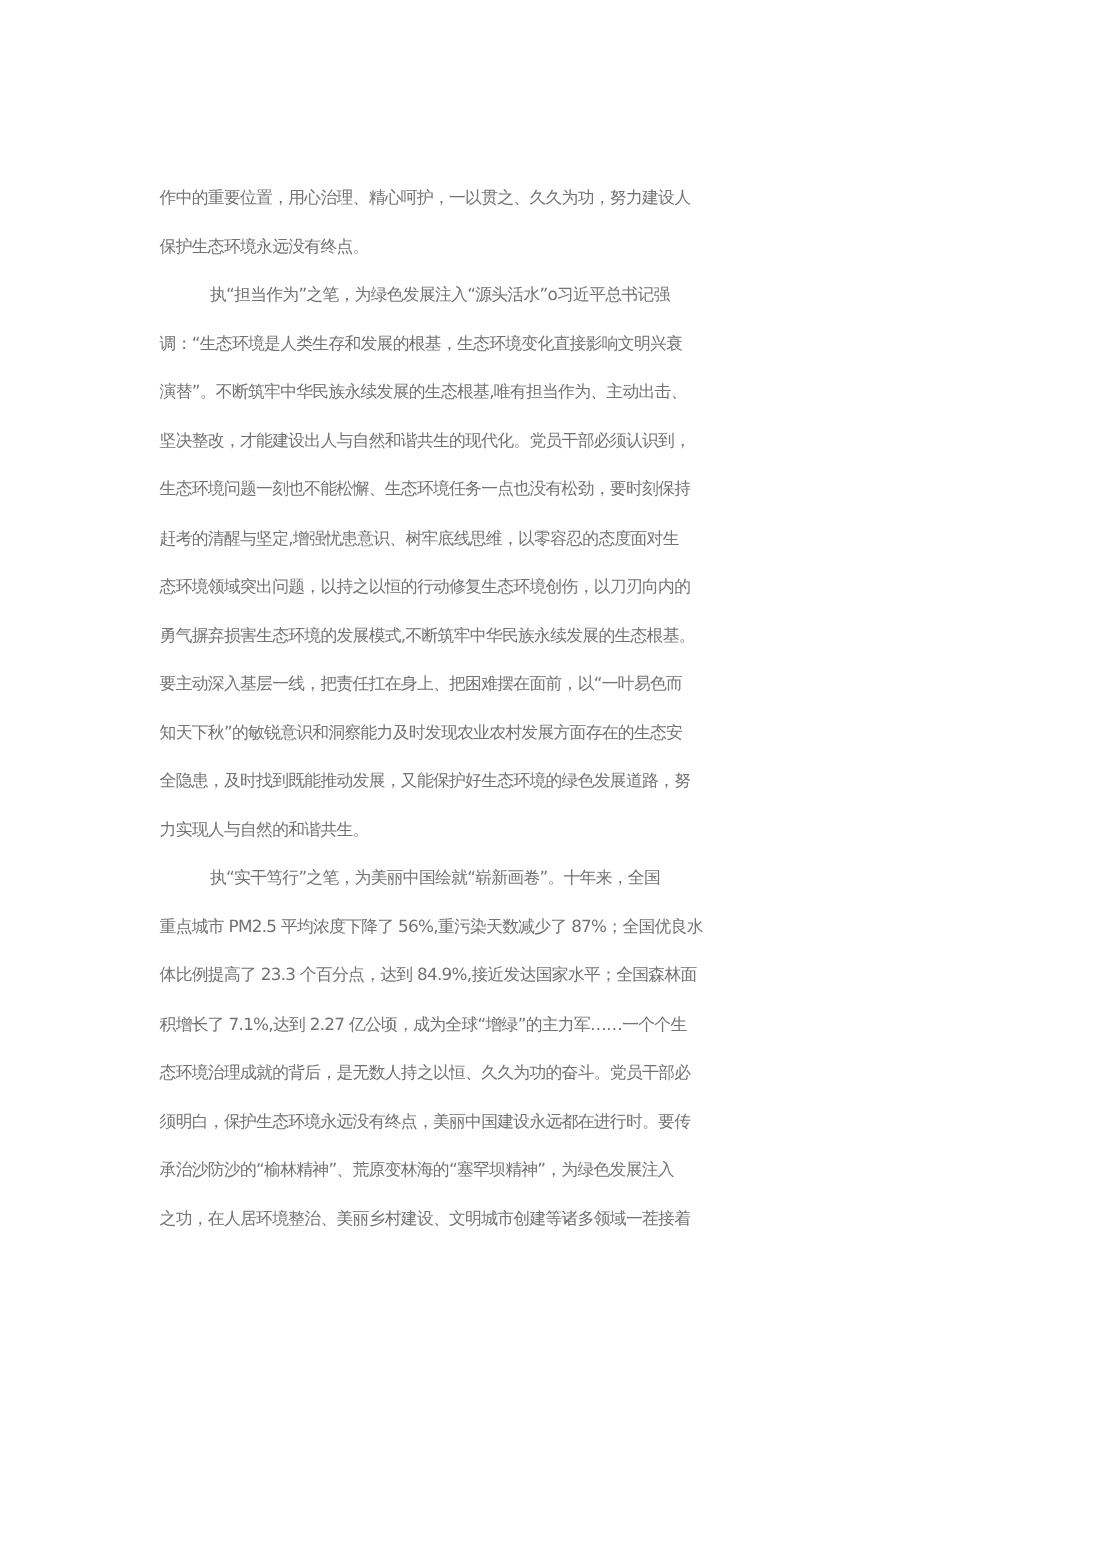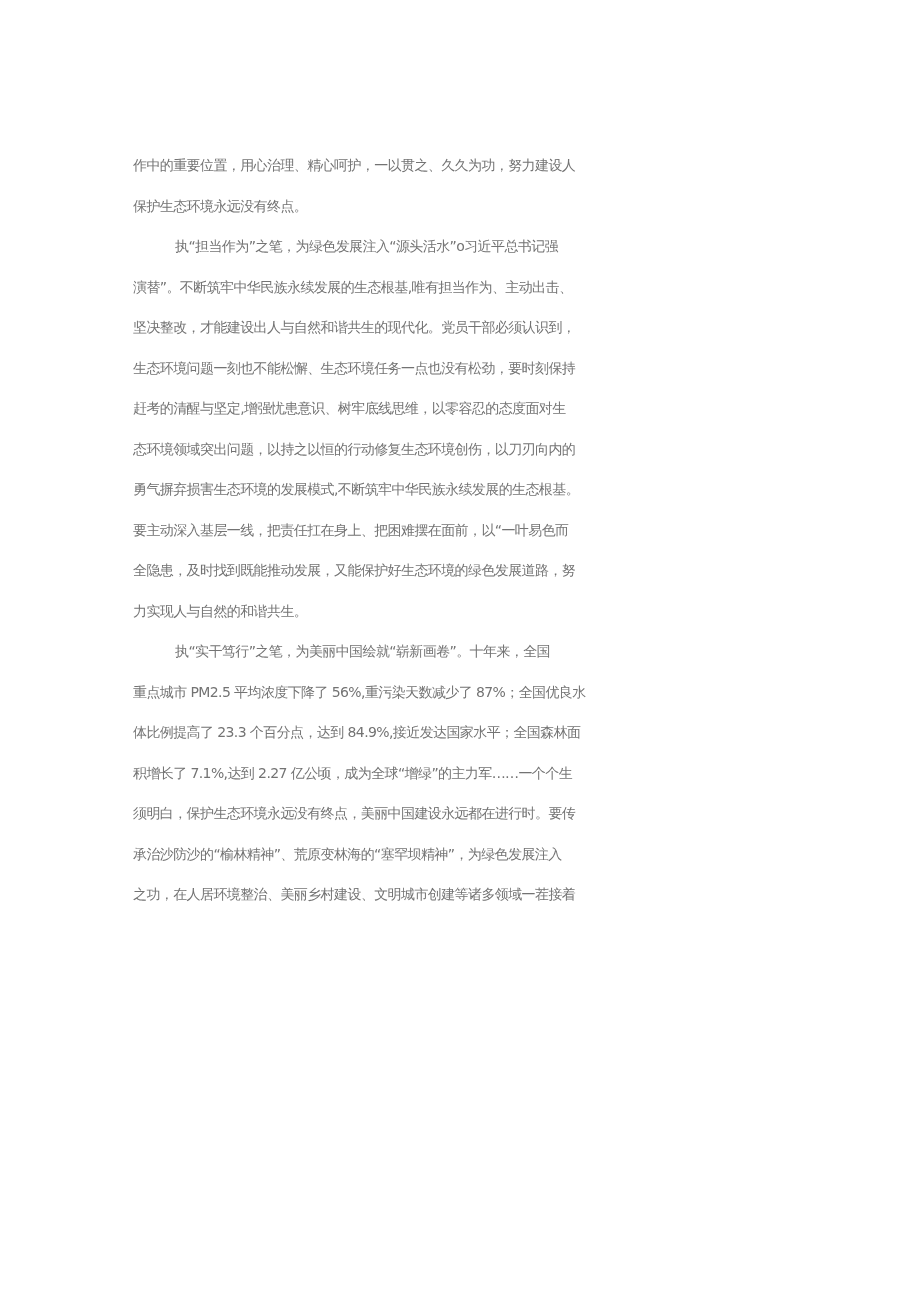"调：“生态环境是人类生存和发展的根基，生态环境变化直接影响文明兴衰" div.line { html: none -> <div>调：“生态环境是人类生存和发展的根基，生态环境变化直接影响文明兴衰</div> }
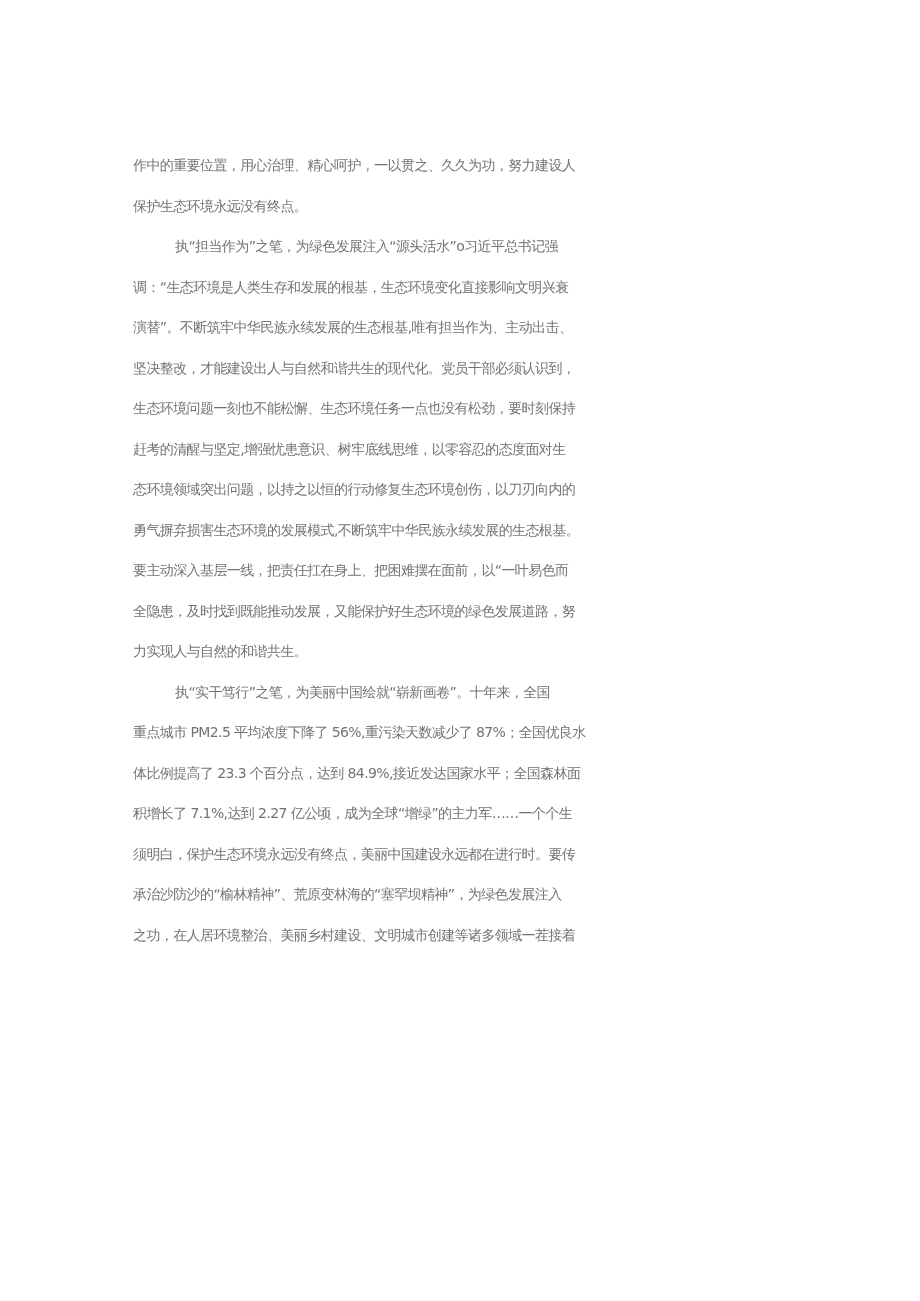"知天下秋”的敏锐意识和洞察能力及时发现农业农村发展方面存在的生态安" div.line { html: none -> <div>知天下秋”的敏锐意识和洞察能力及时发现农业农村发展方面存在的生态安</div> }
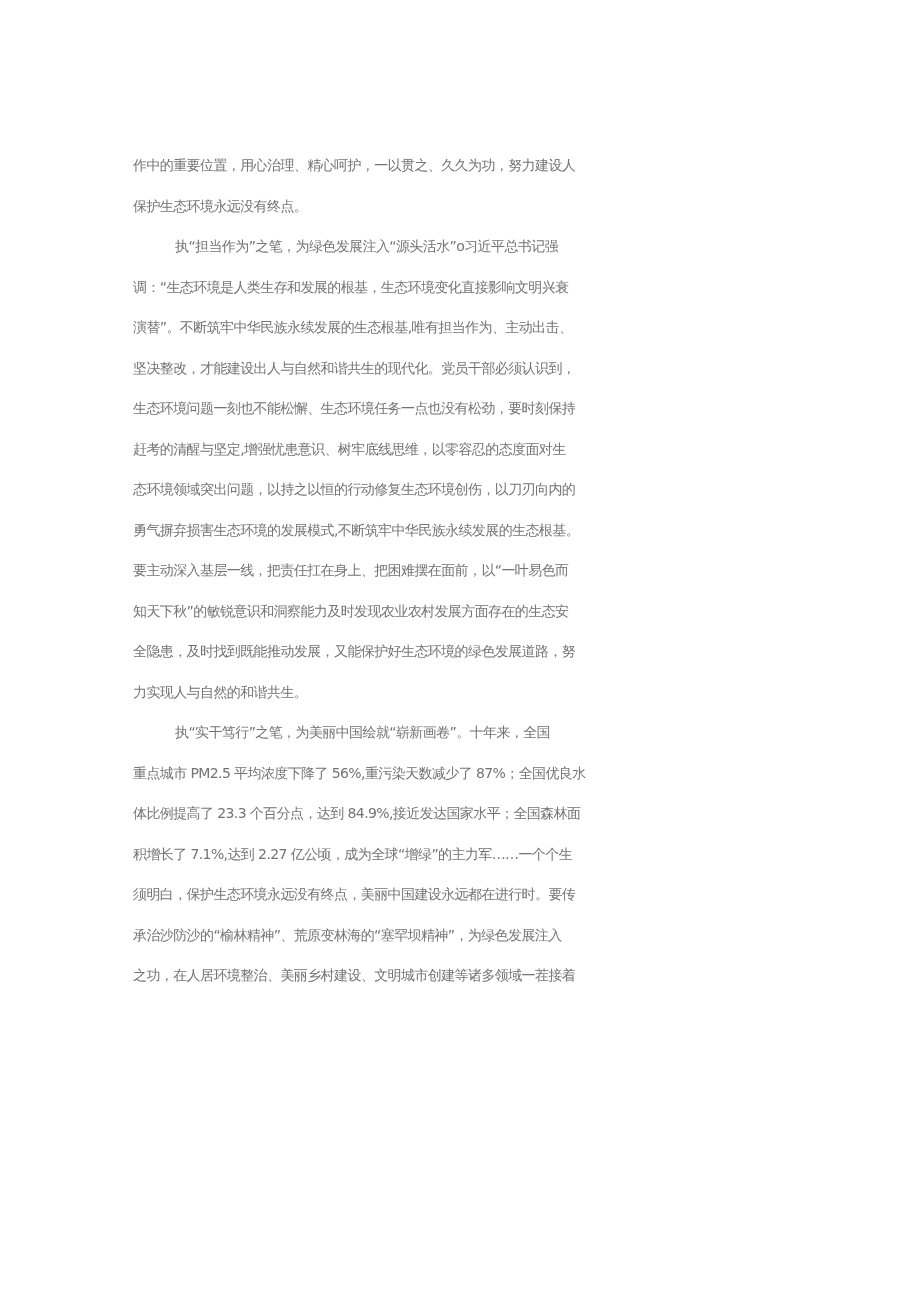"态环境治理成就的背后，是无数人持之以恒、久久为功的奋斗。党员干部必" div.line { html: none -> <div>态环境治理成就的背后，是无数人持之以恒、久久为功的奋斗。党员干部必</div> }
